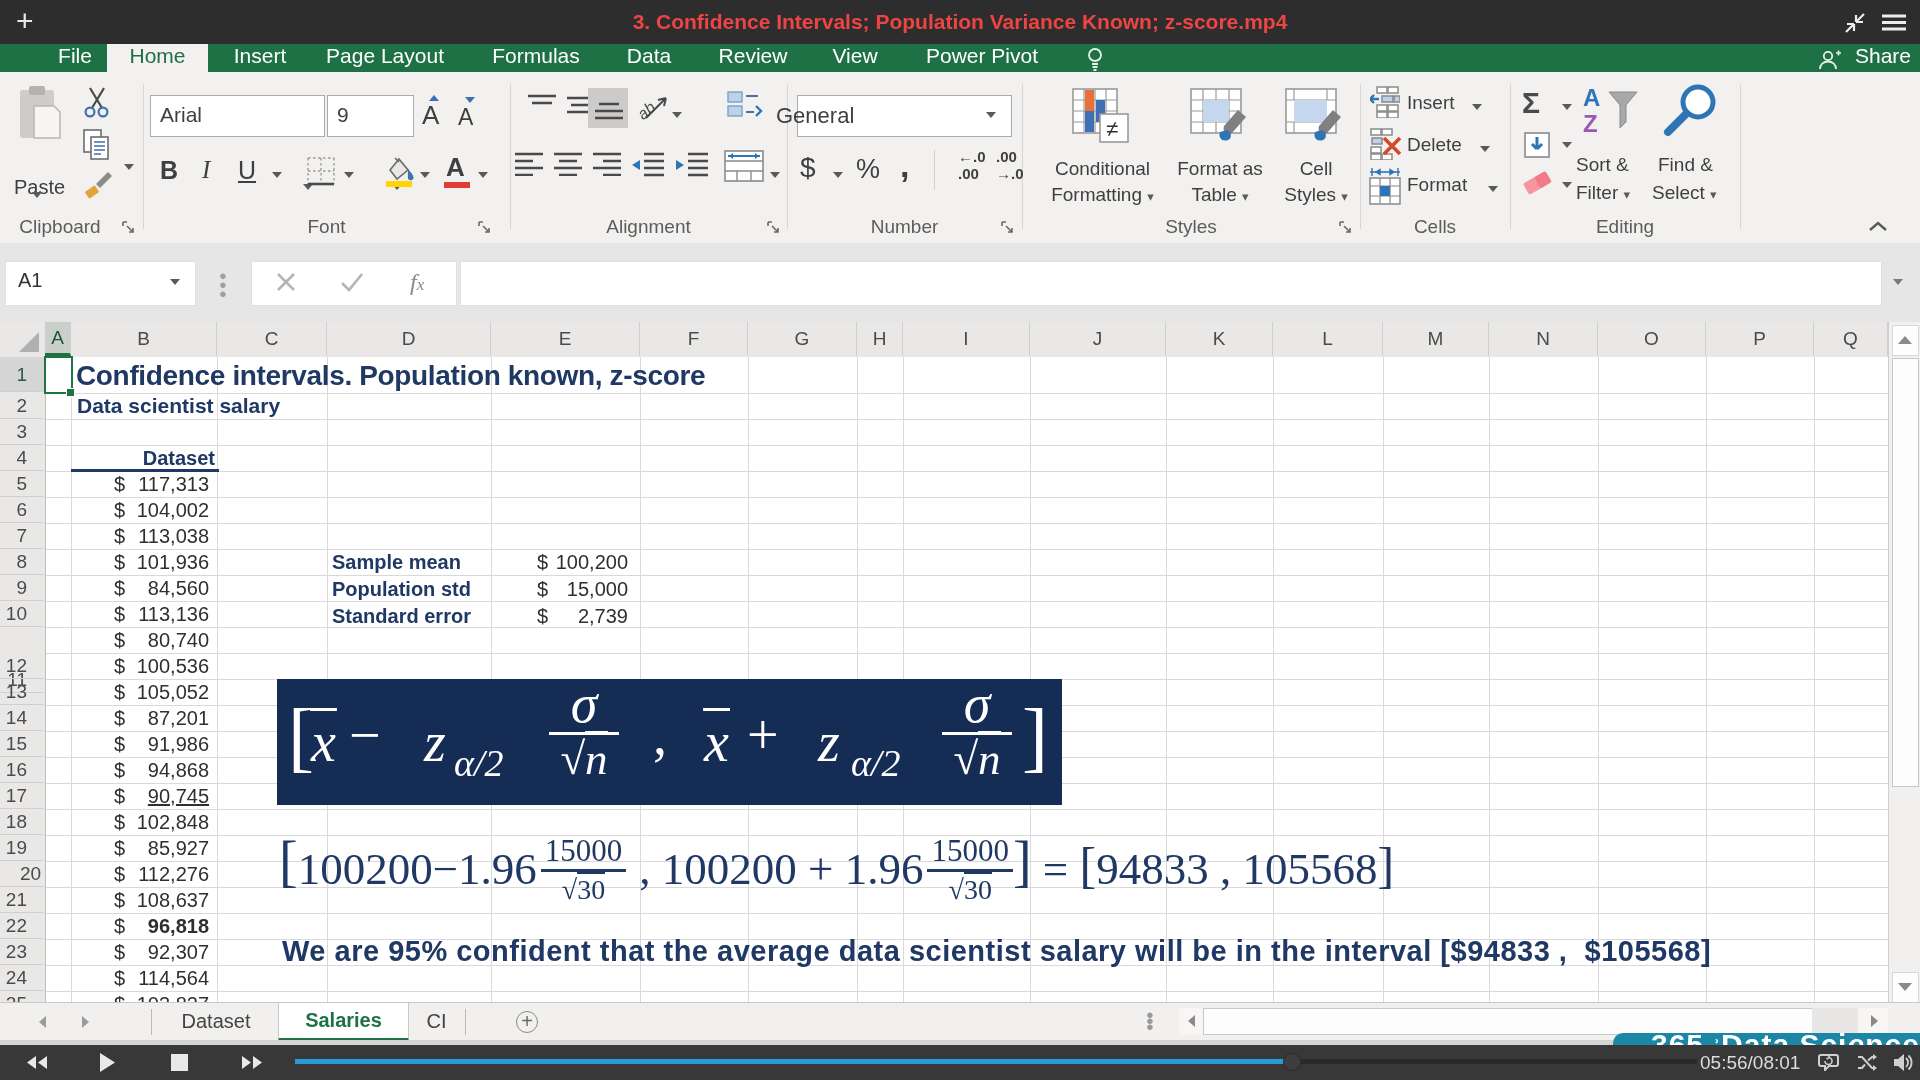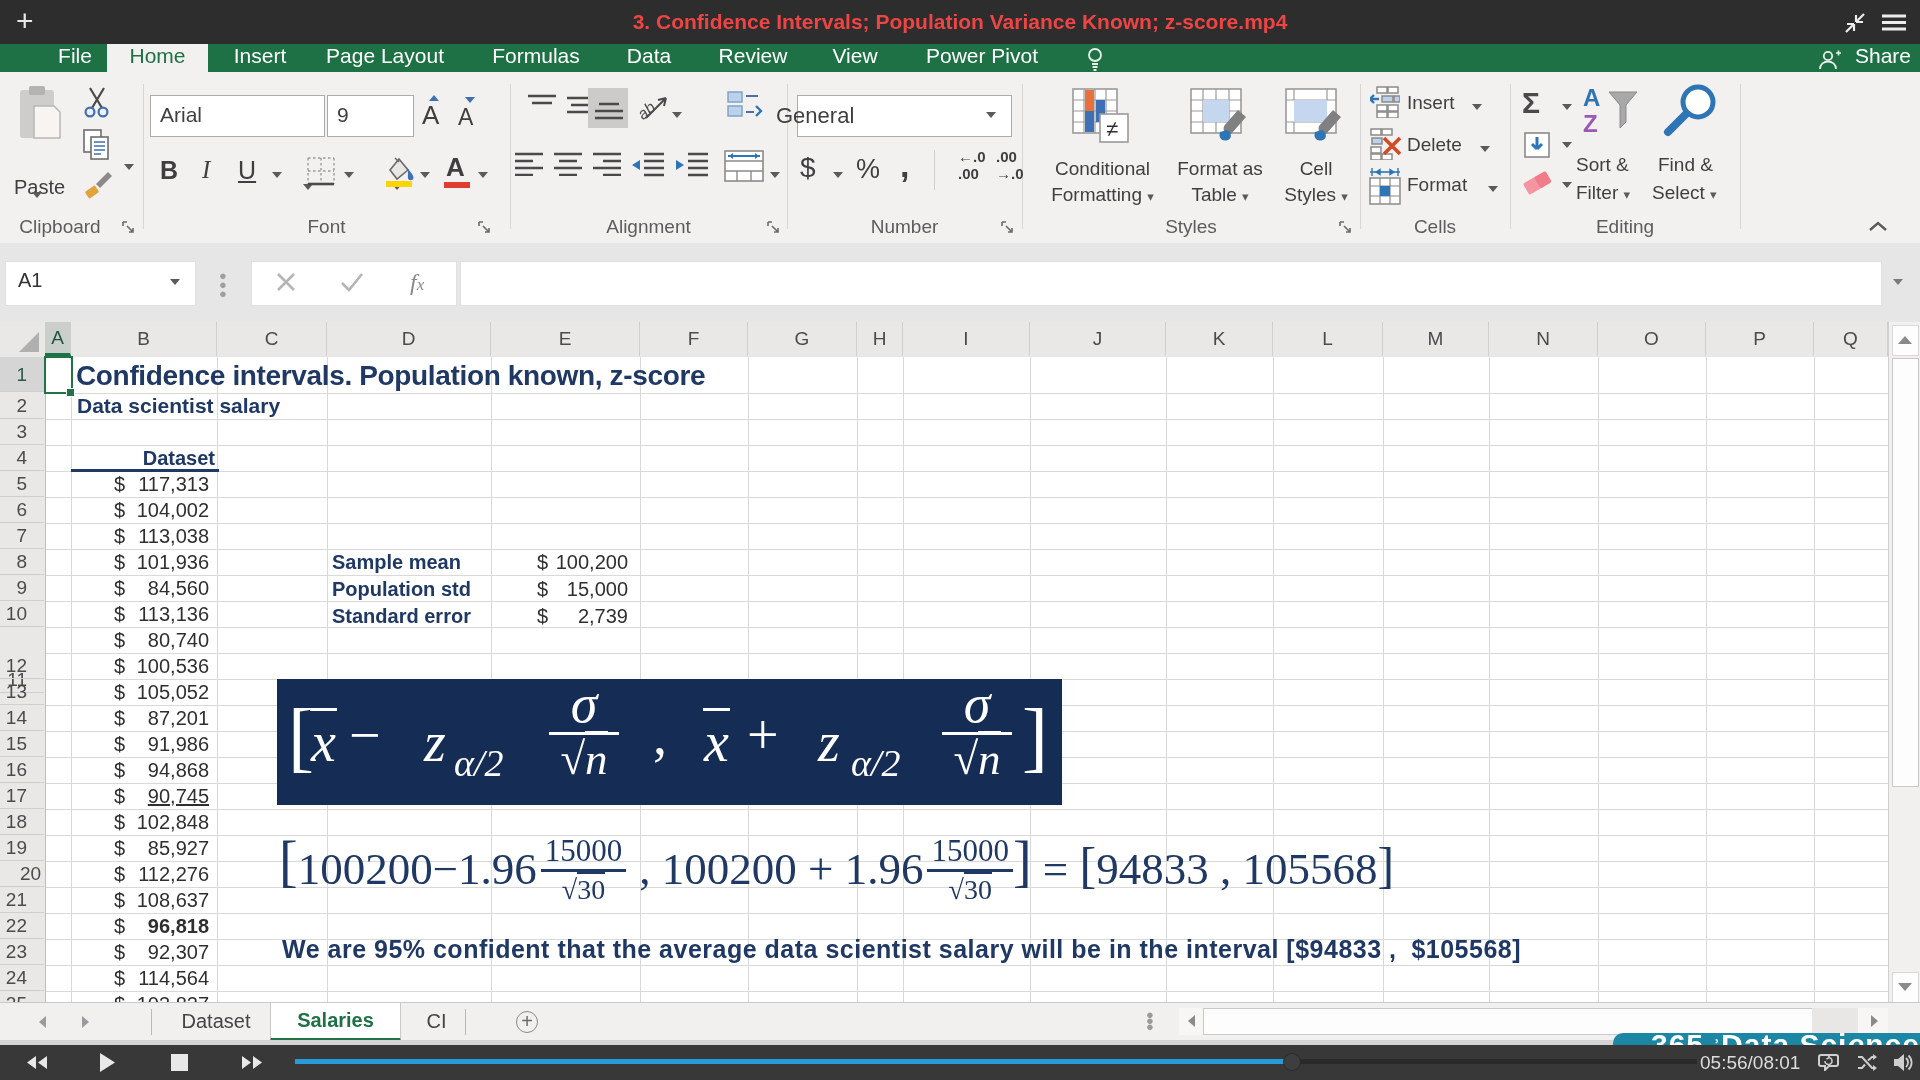"We are 95% confident that" div.abs { font-size: 25px -> 29px }
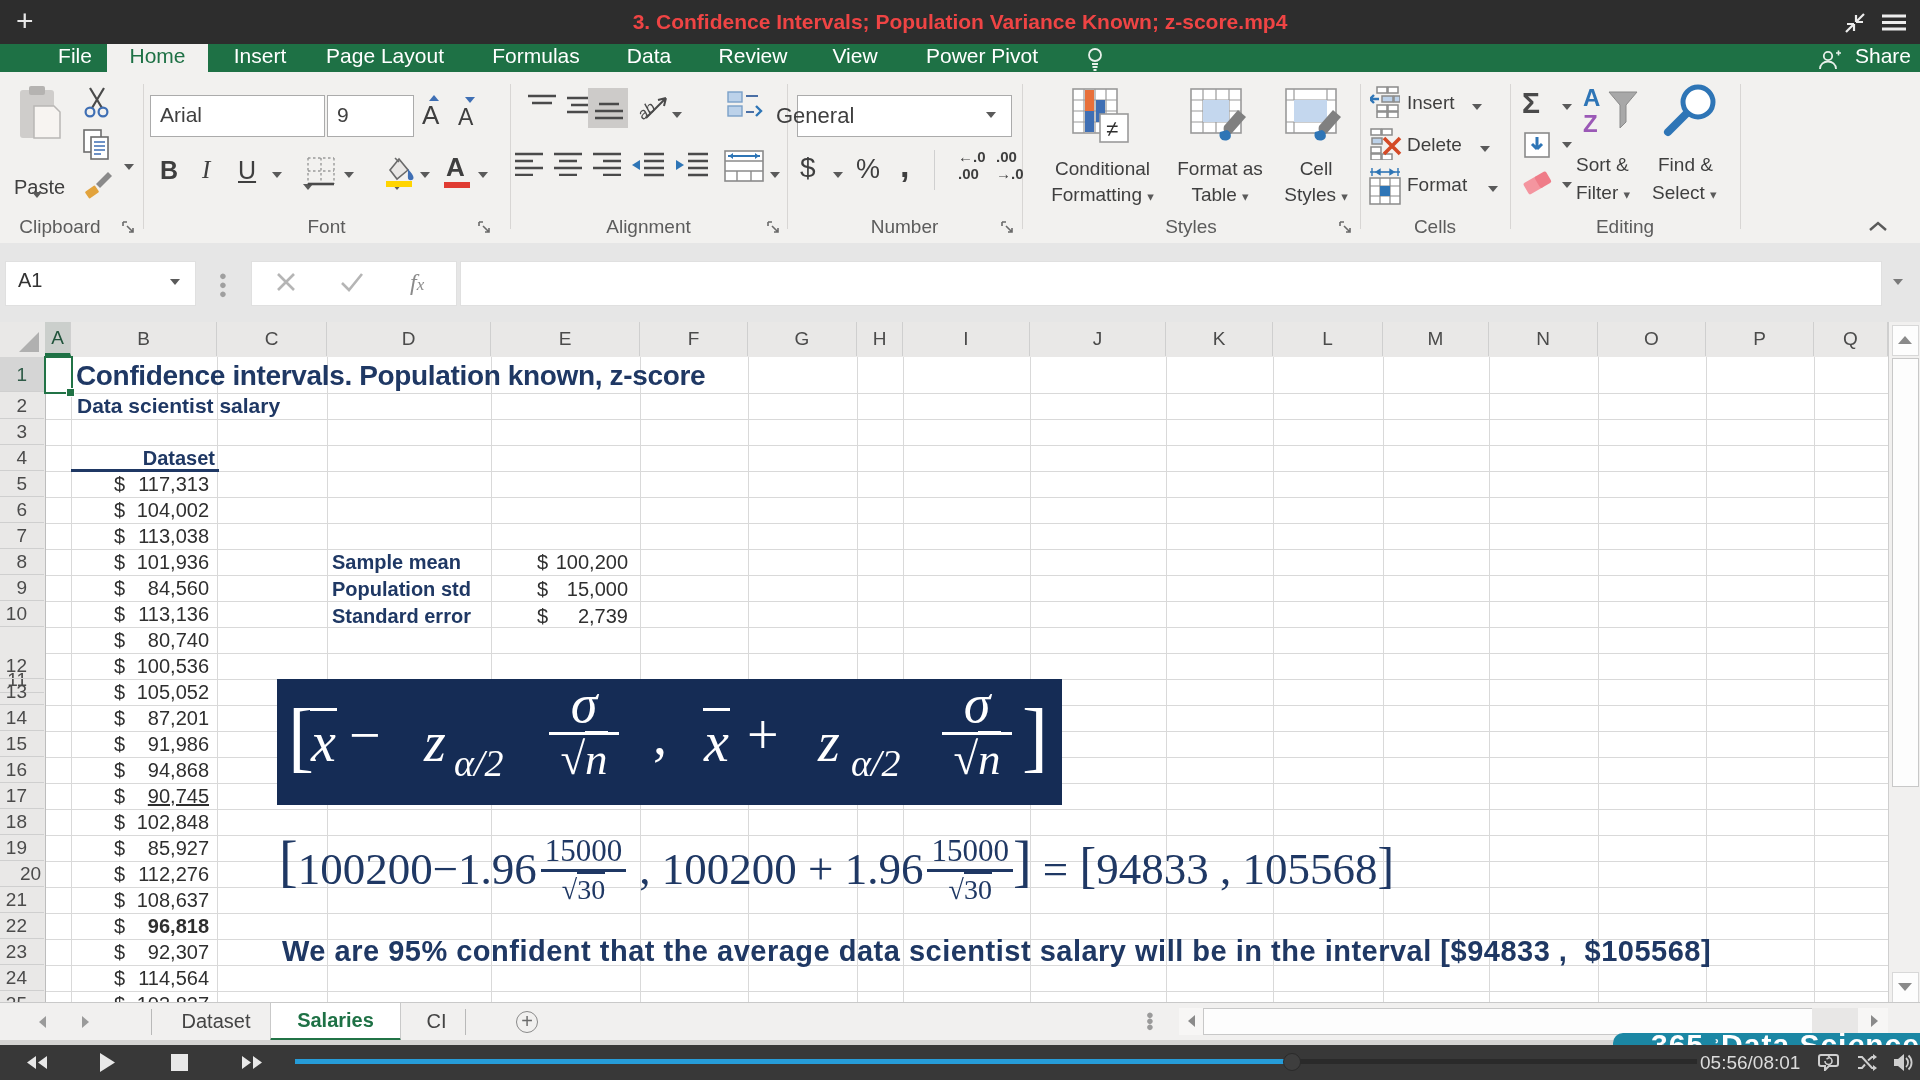"Salaries" div.abs { left: 270px -> 278px }
